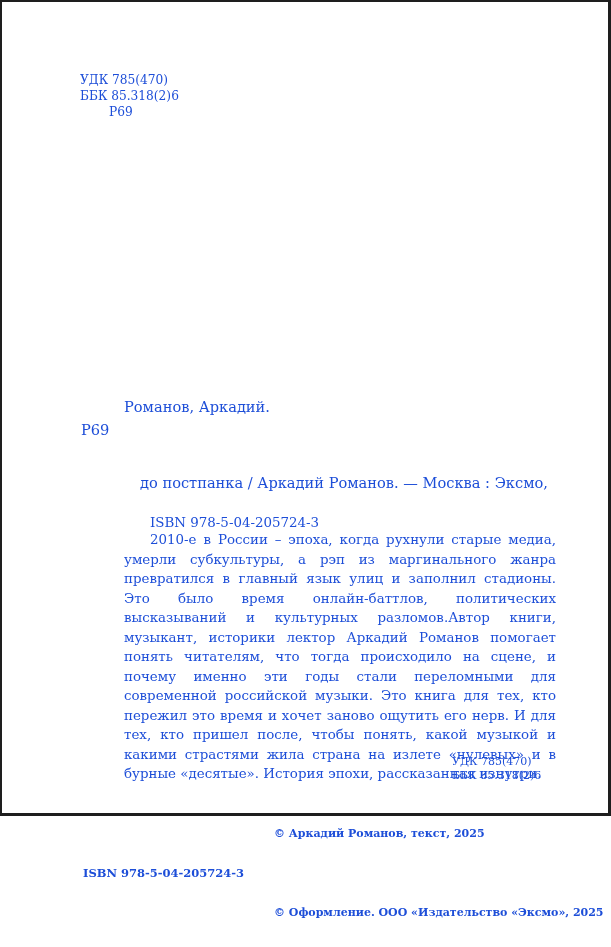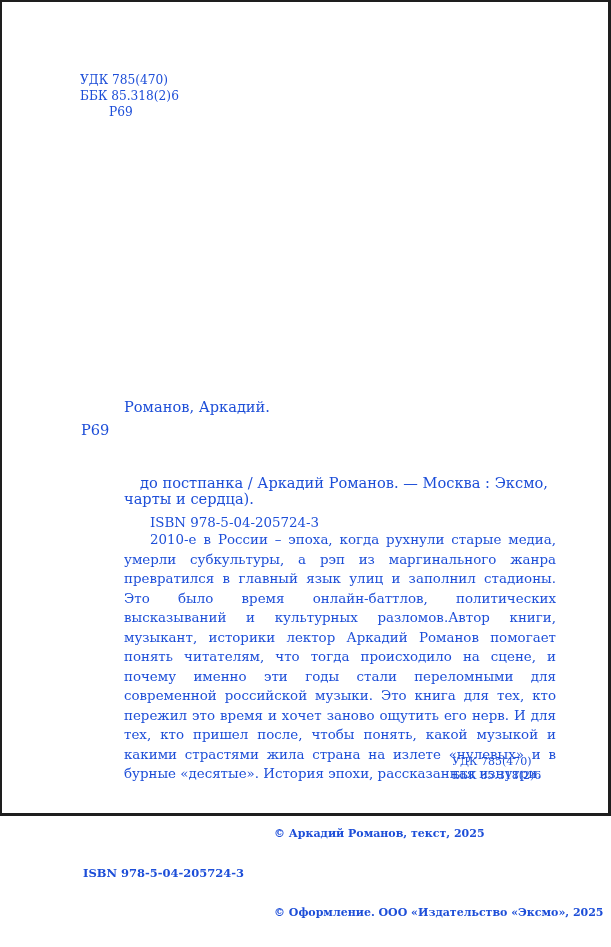"чарты и сердца)." div.abs { html: <div>чарты и сердца).</div> -> none }
